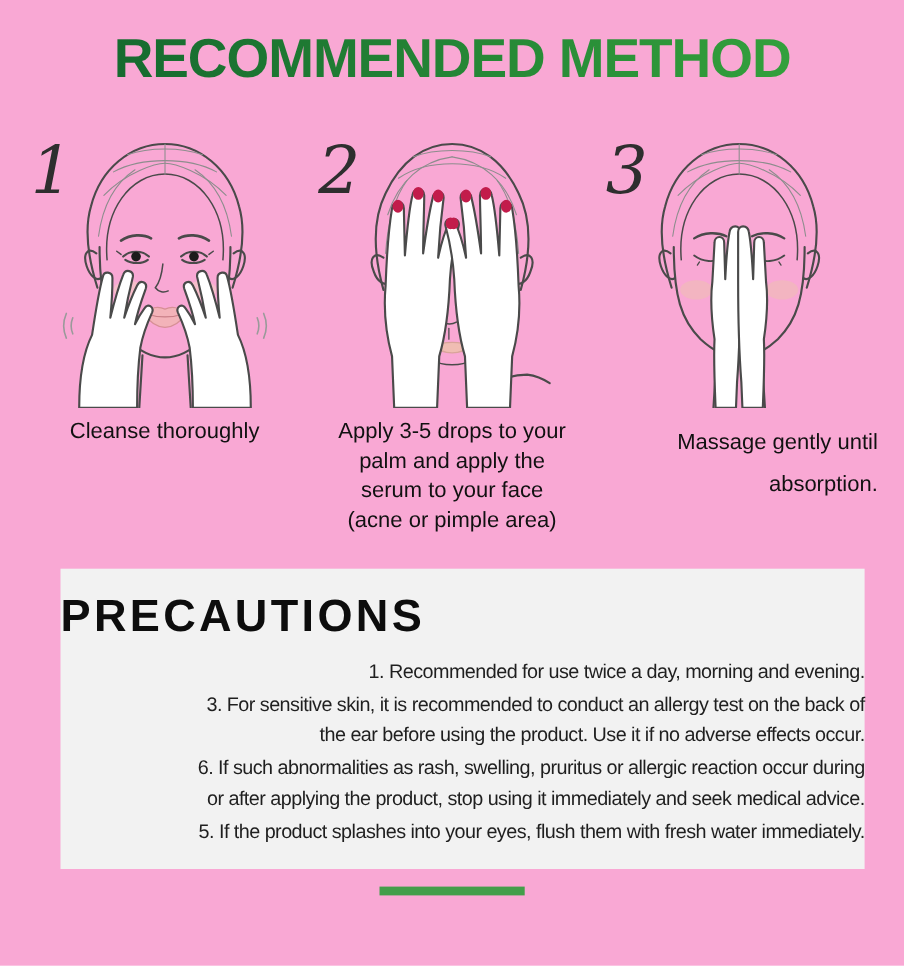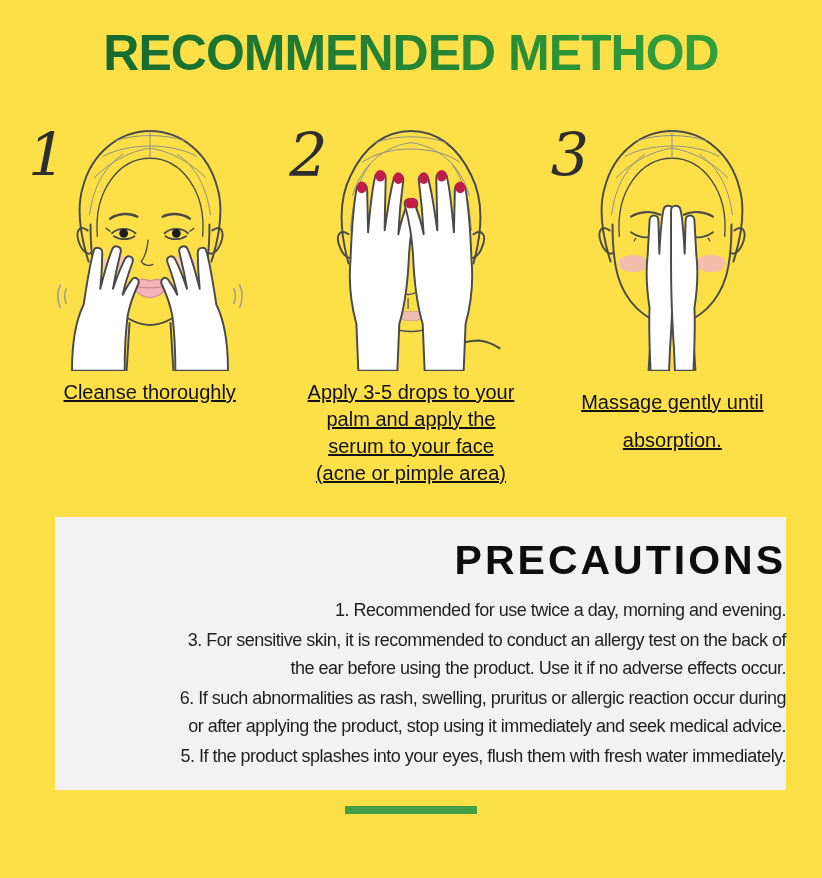"RECOMMENDED METHOD" .page { background: #fde047 -> #f9a8d4 }
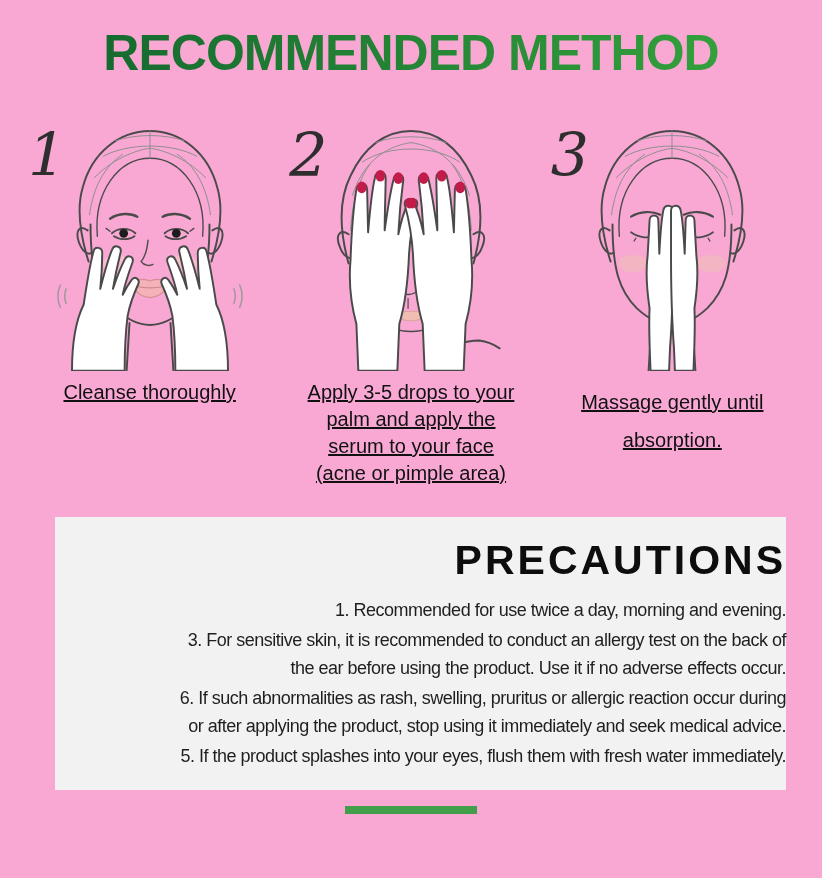"Cleanse thoroughly" .step-caption { text-decoration: underline -> none }
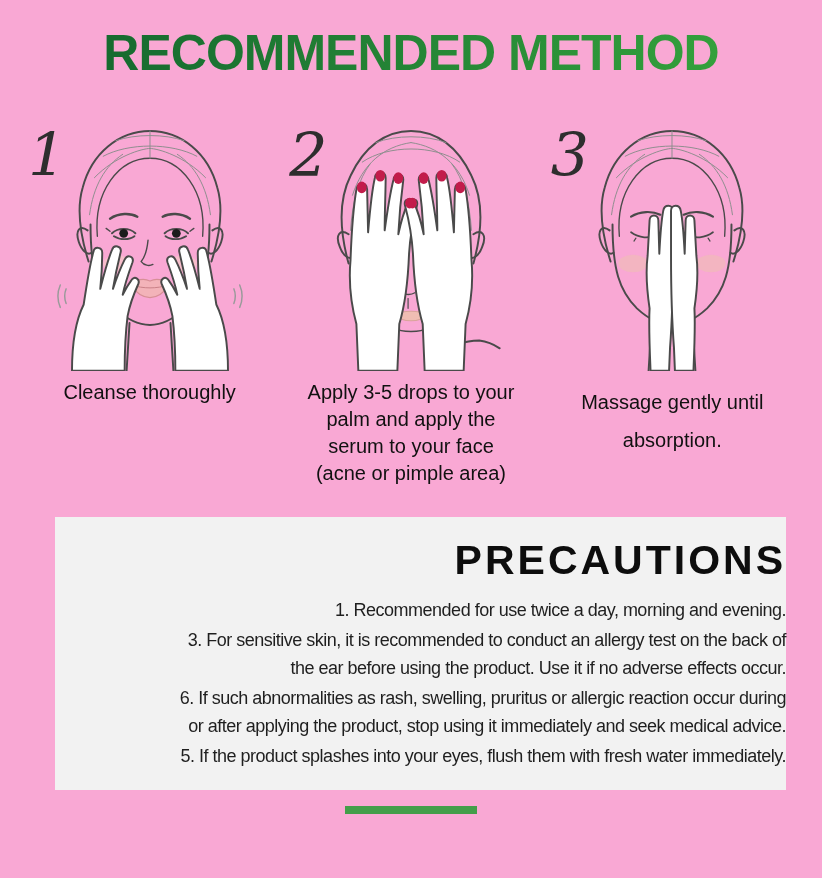"Massage gently until" .step:nth-child(3) .step-caption { text-align: none -> right }
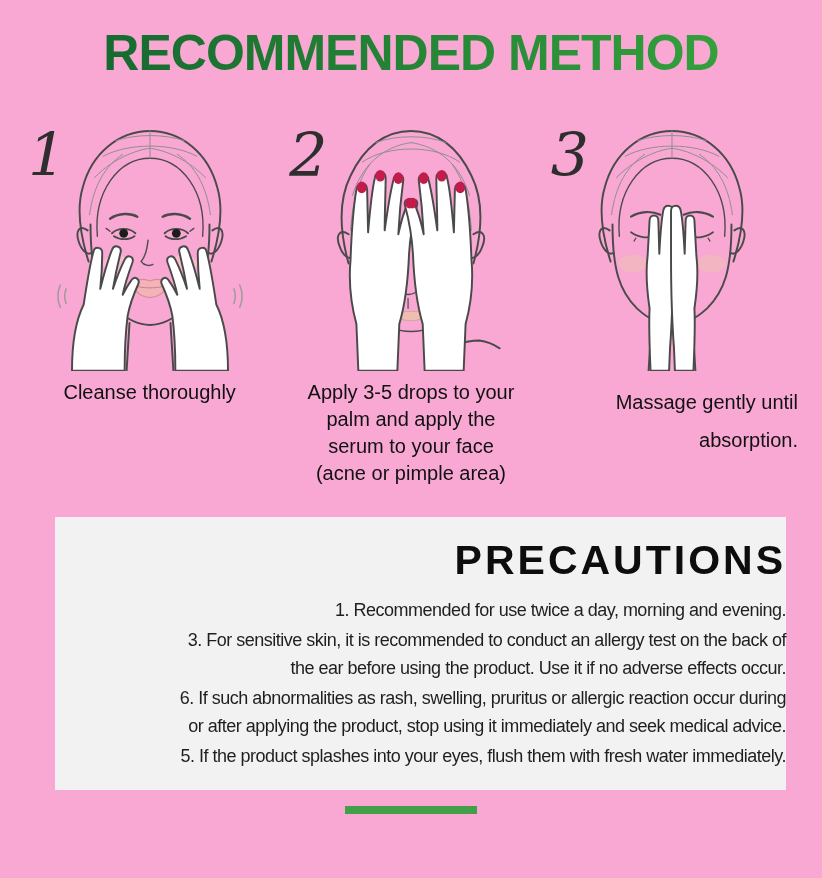"PRECAUTIONS" .precautions h2 { text-align: right -> left }
